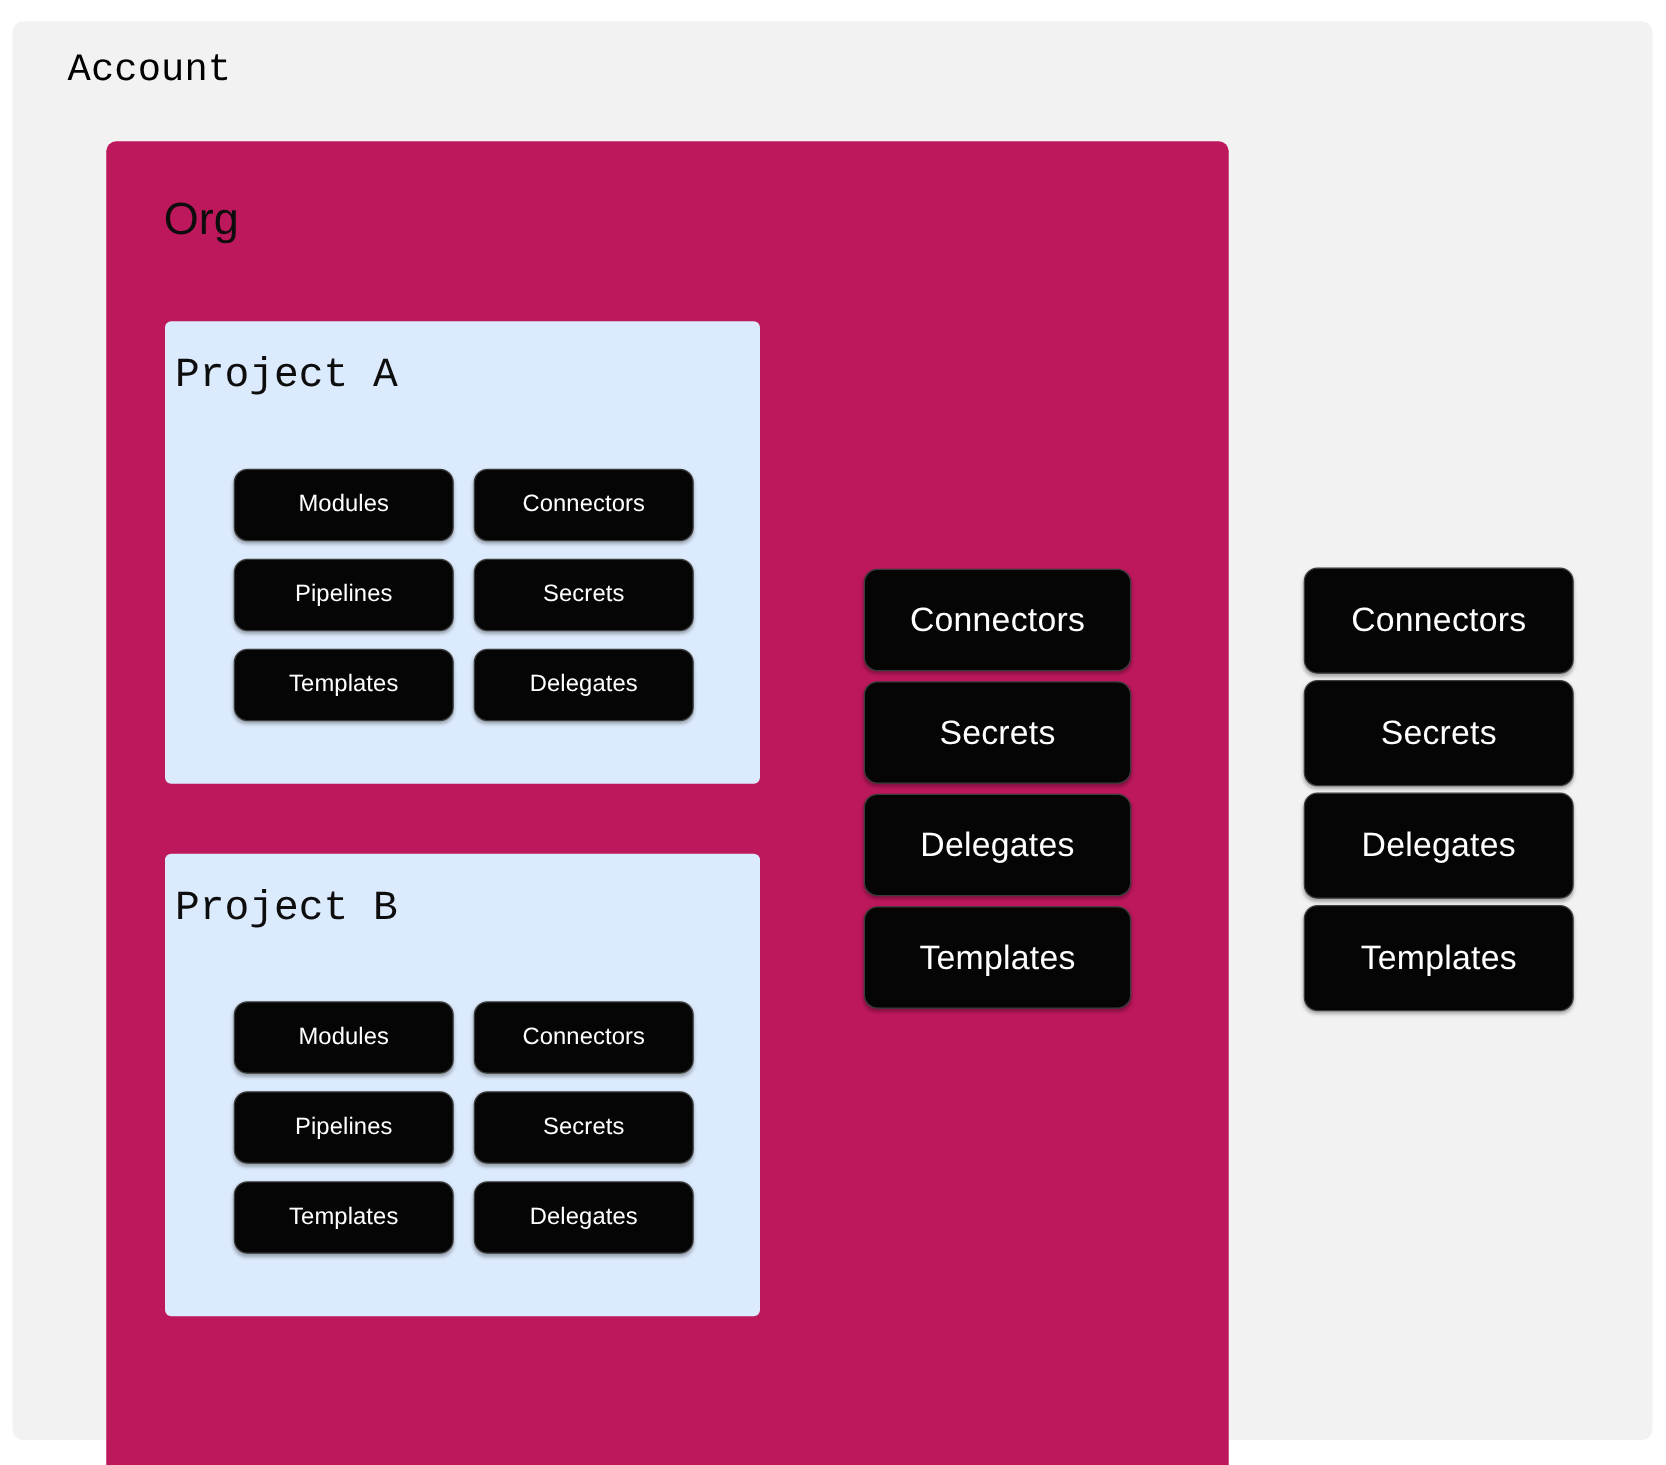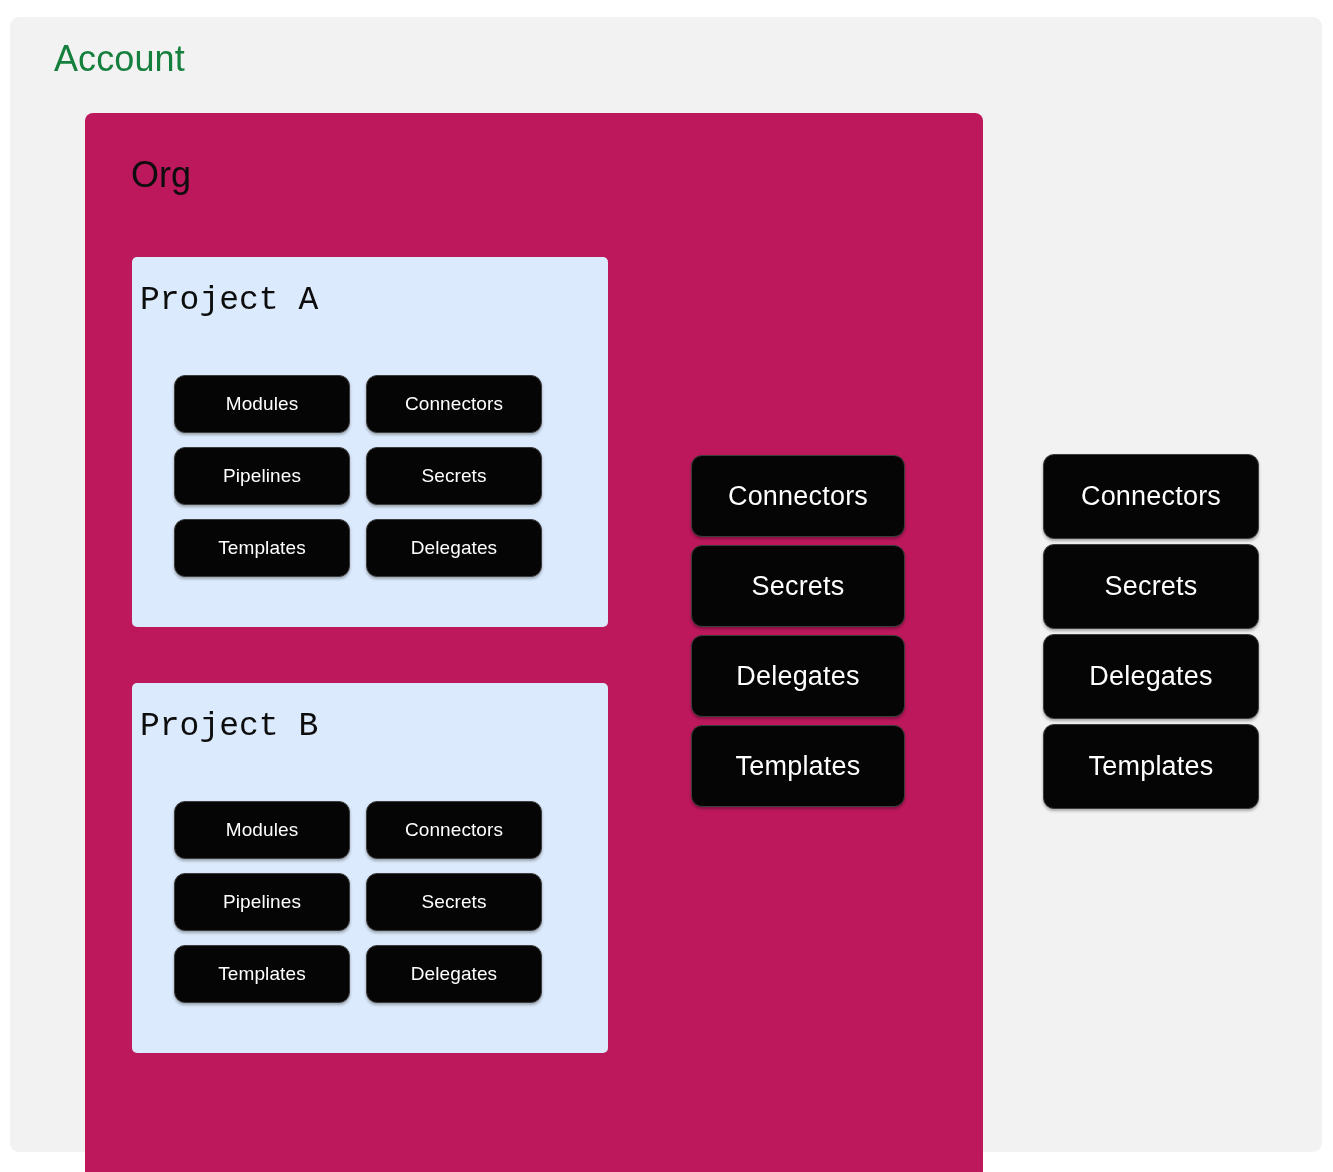"Account" .account-title { color: #15803d -> #000000; font-family: none -> Liberation Mono, monospace; font-size: 36px -> 31px }
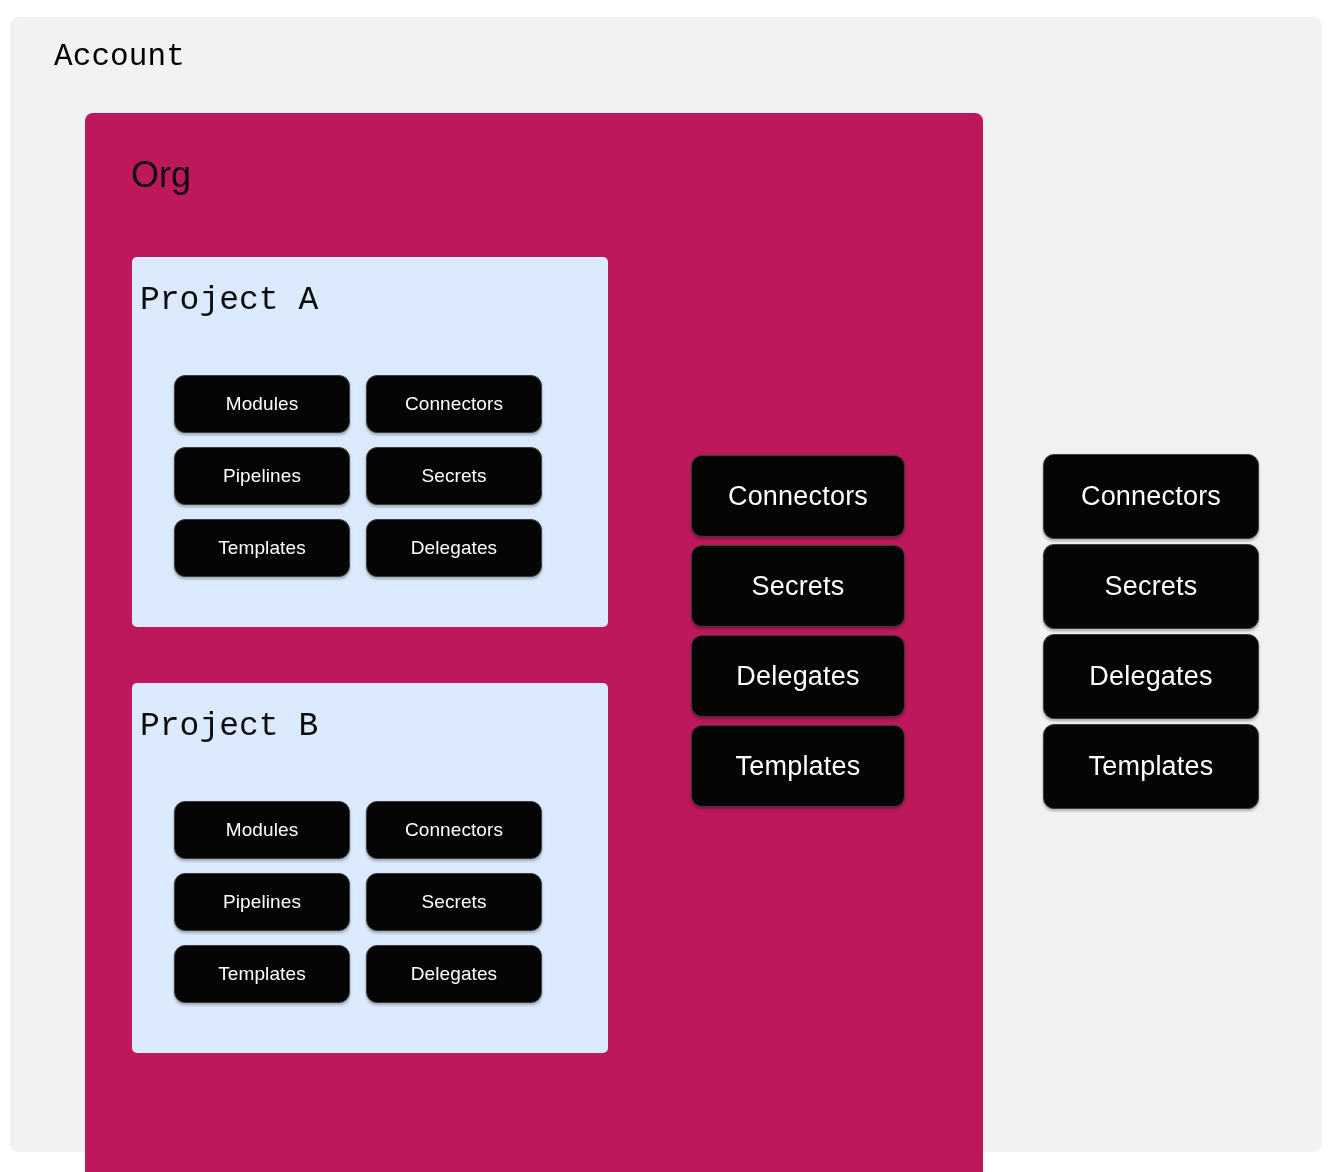"Modules" .project-grid { left: 42px -> 55px }
